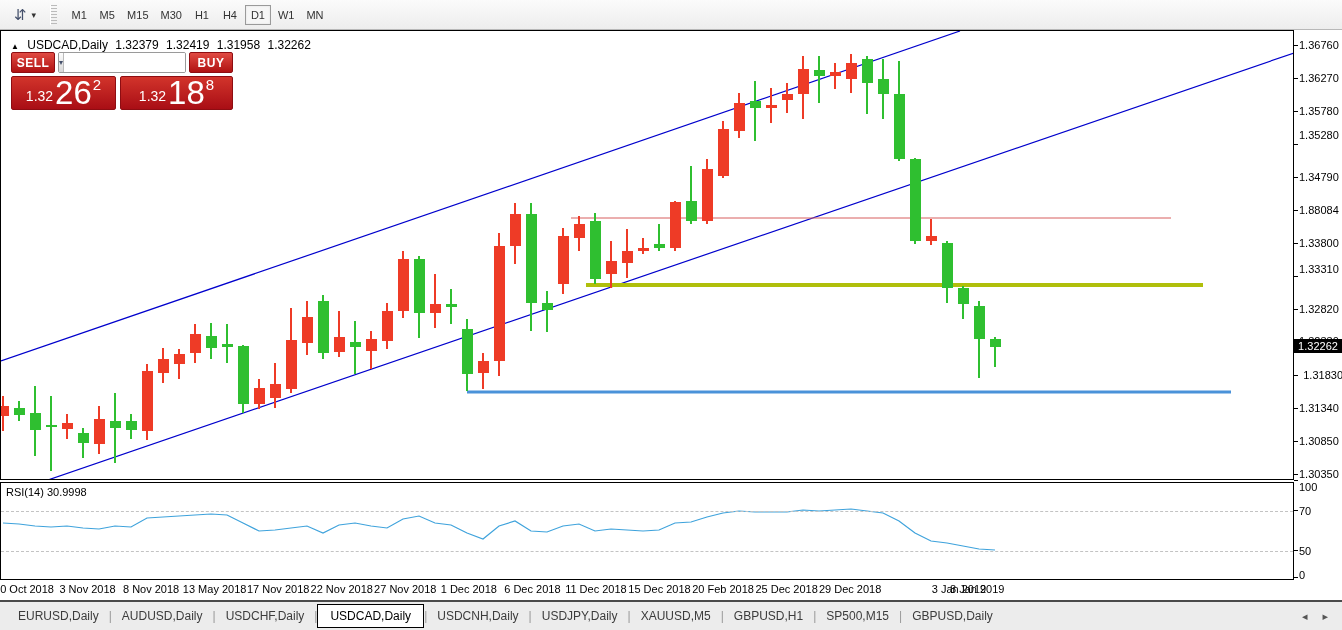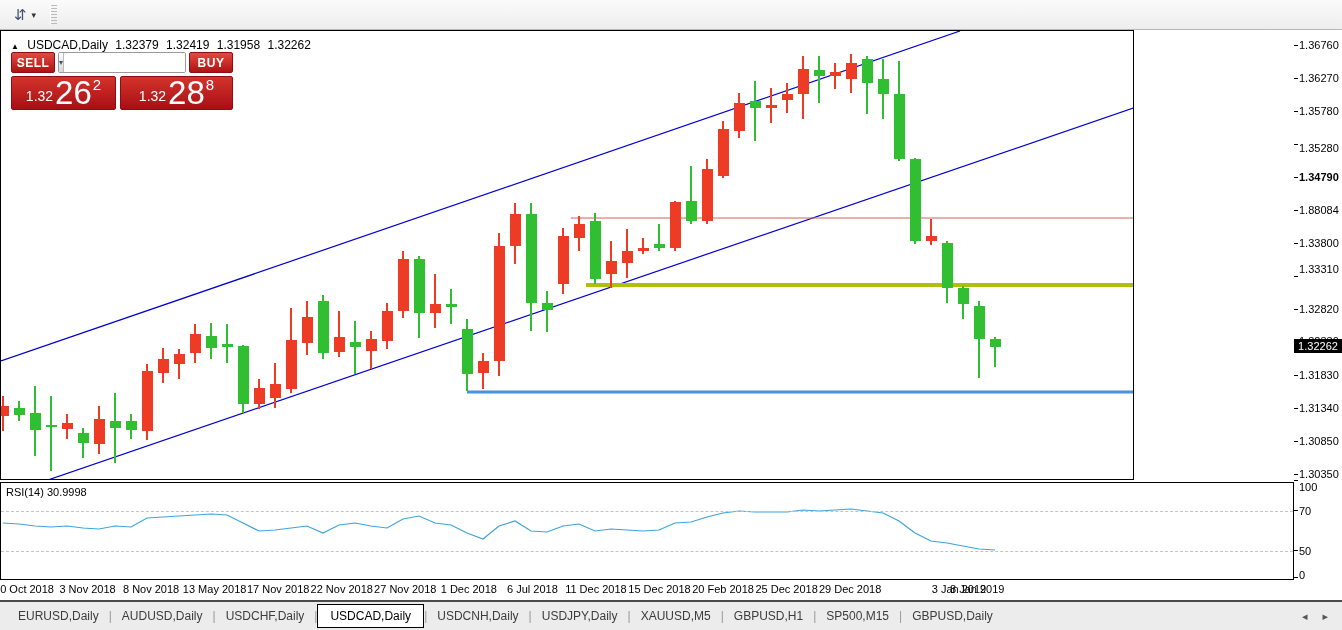"M1 M5 M15 M30 H1" div { html: none -> <div><span>M1</span><span>M5</span><span>M15</span><span>M30</span><span>H1</span><span>H4</span><span>D1</span><span>W1</span><span>MN</span></div> }
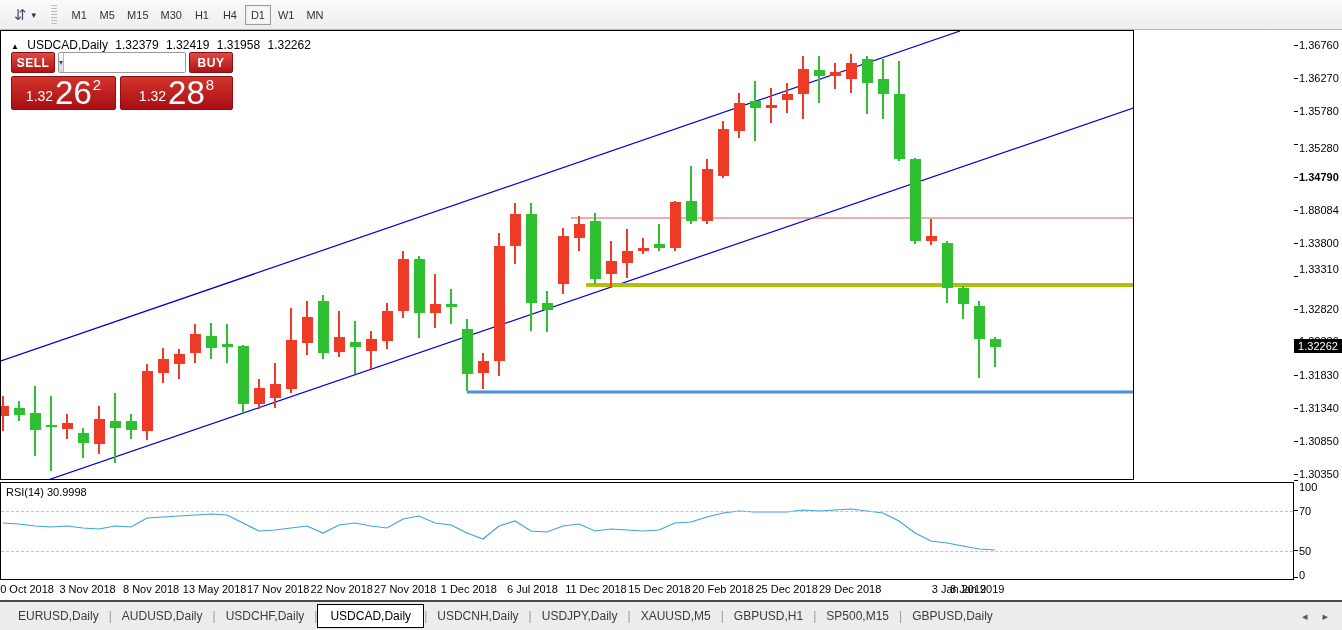"▲ USDCAD,Daily 1.32379 1.32419 1.31958" .chart-box { width: 1134px -> 1294px }
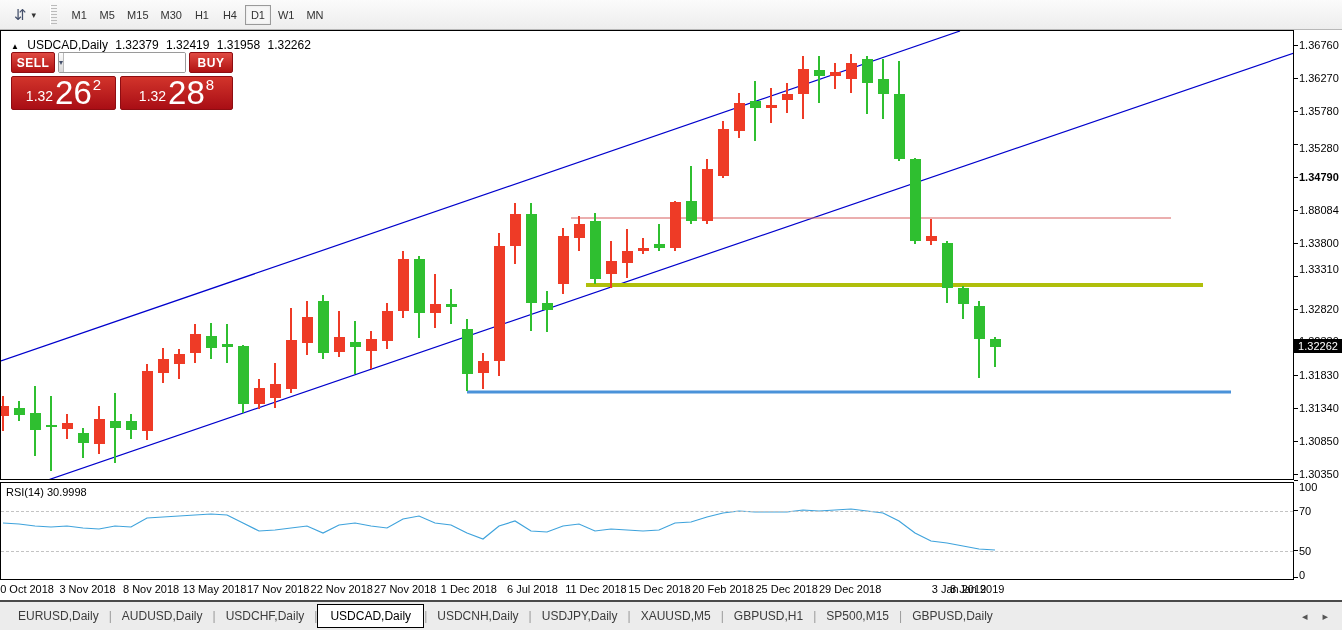"28" span.q-big { text: 28 -> 18 }
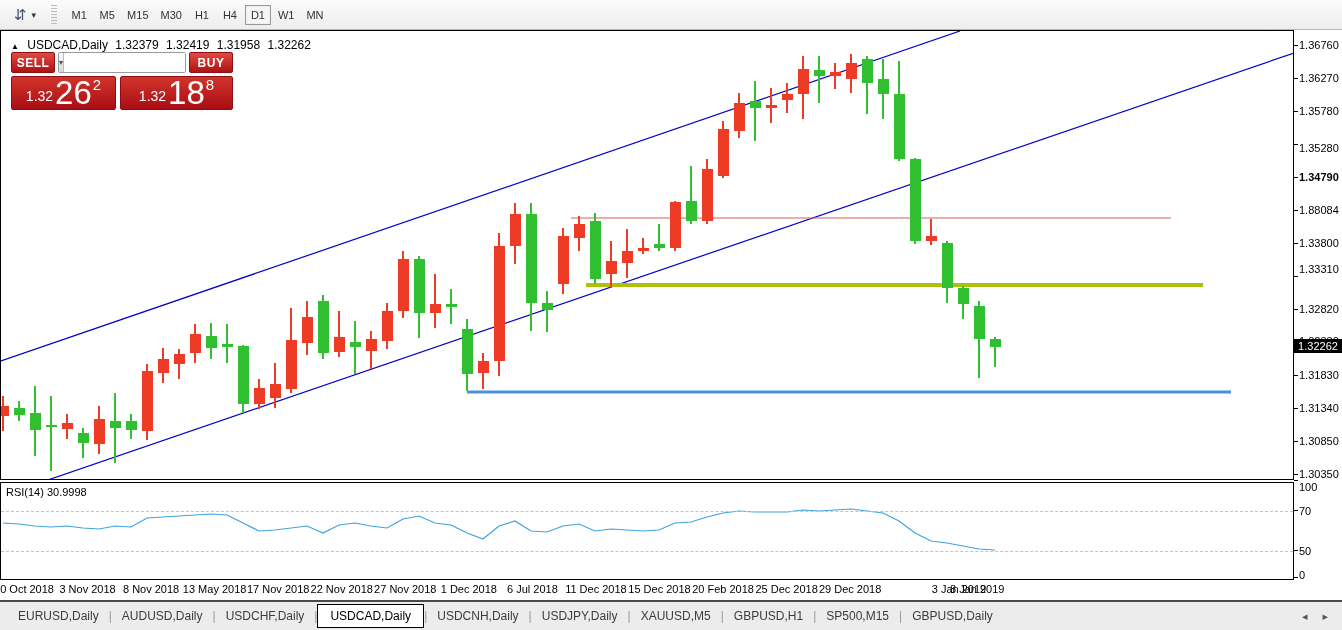"1.35280" div.price-label { top: 142px -> 129px }
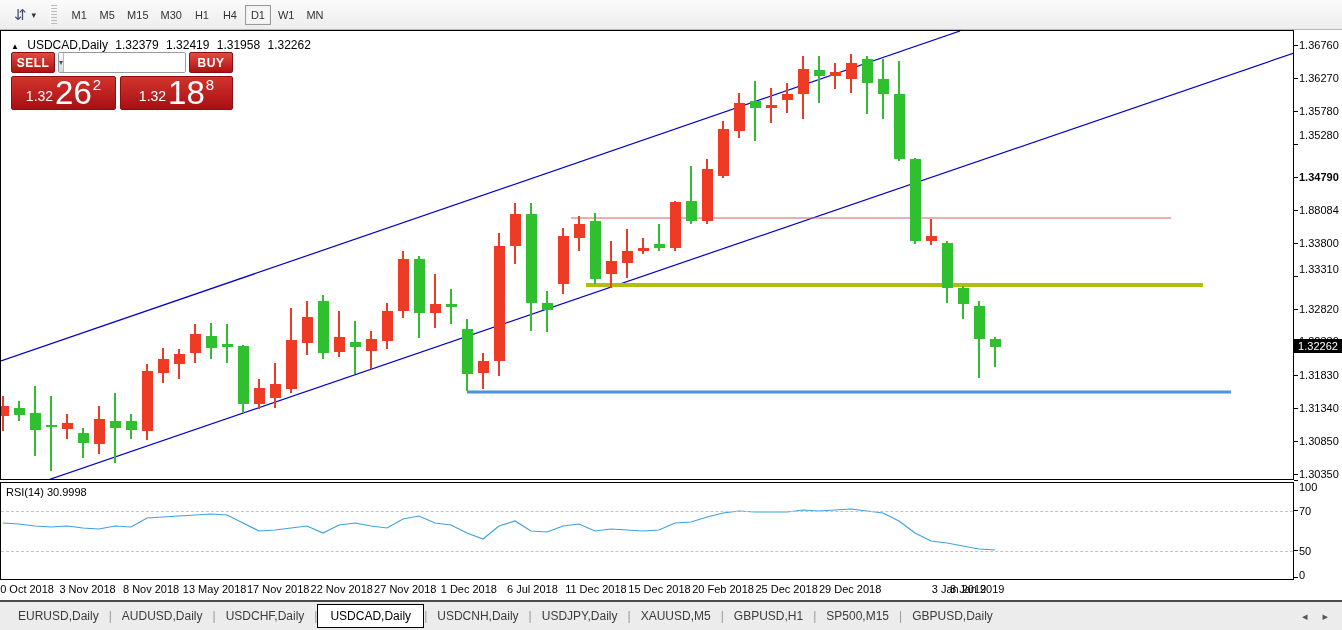"1.34790" div.price-label { font-weight: bold -> none }
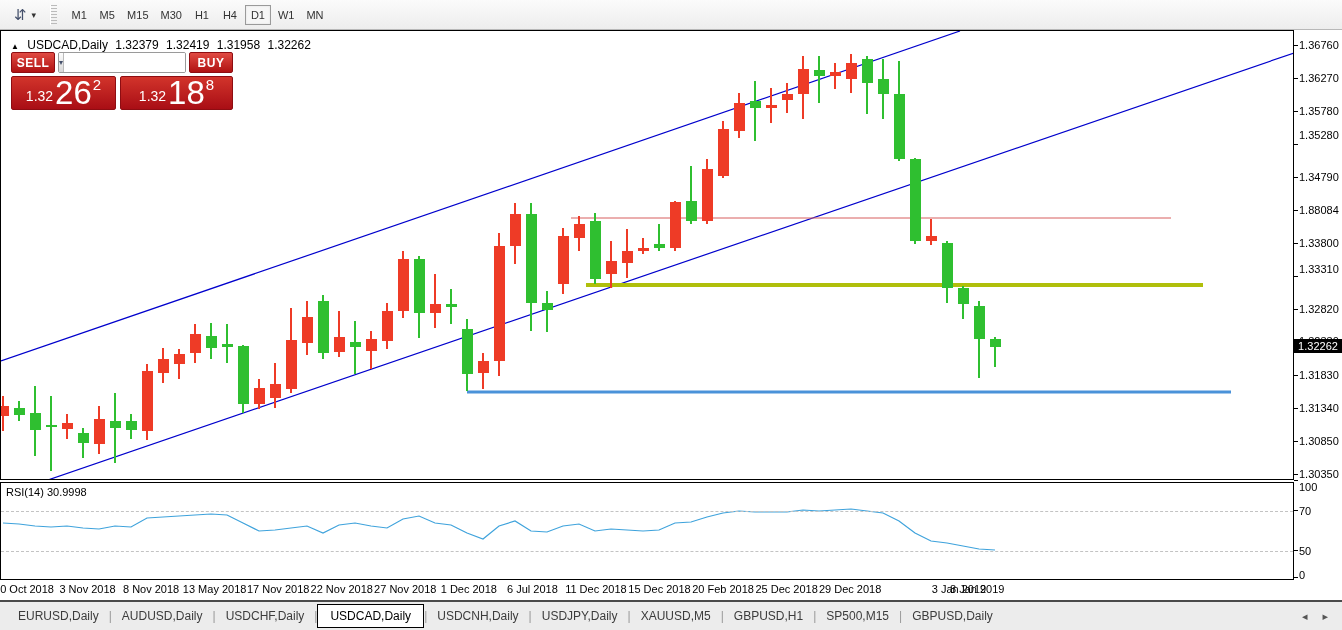"1.31830" div.price-label { text-align: none -> right }
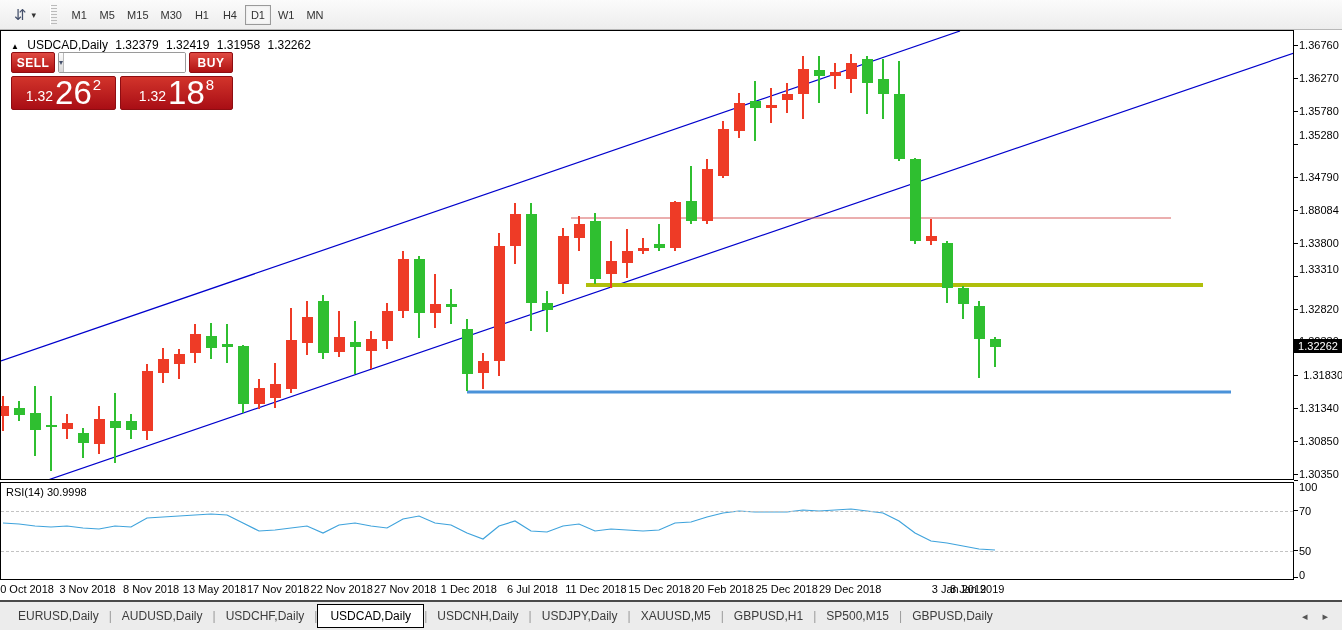"6 Jul 2018" div.date-label { text: Jul -> Dec }
